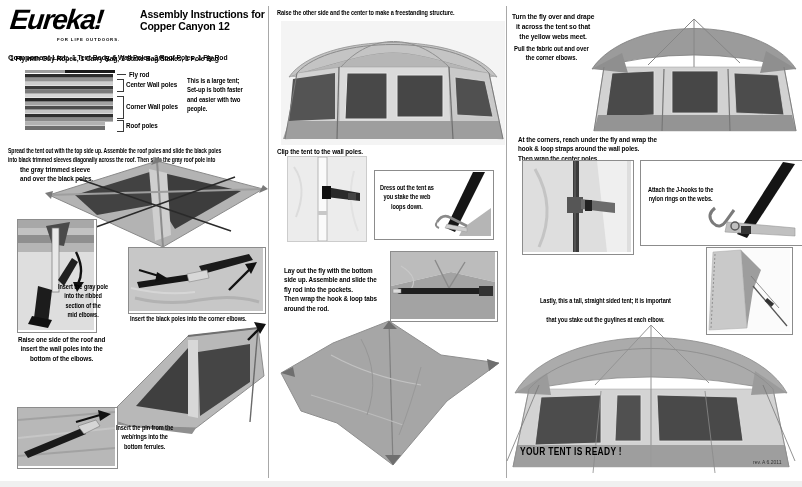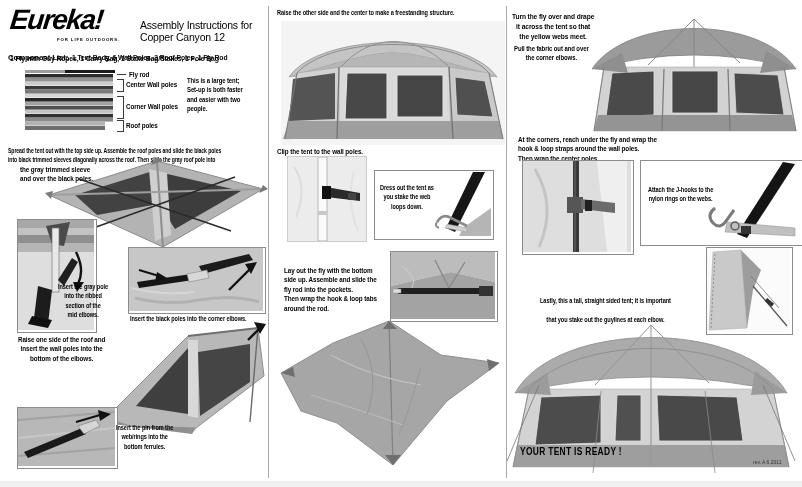"Assembly Instructions for" .title { font-weight: normal -> bold; top: 19px -> 8px }
